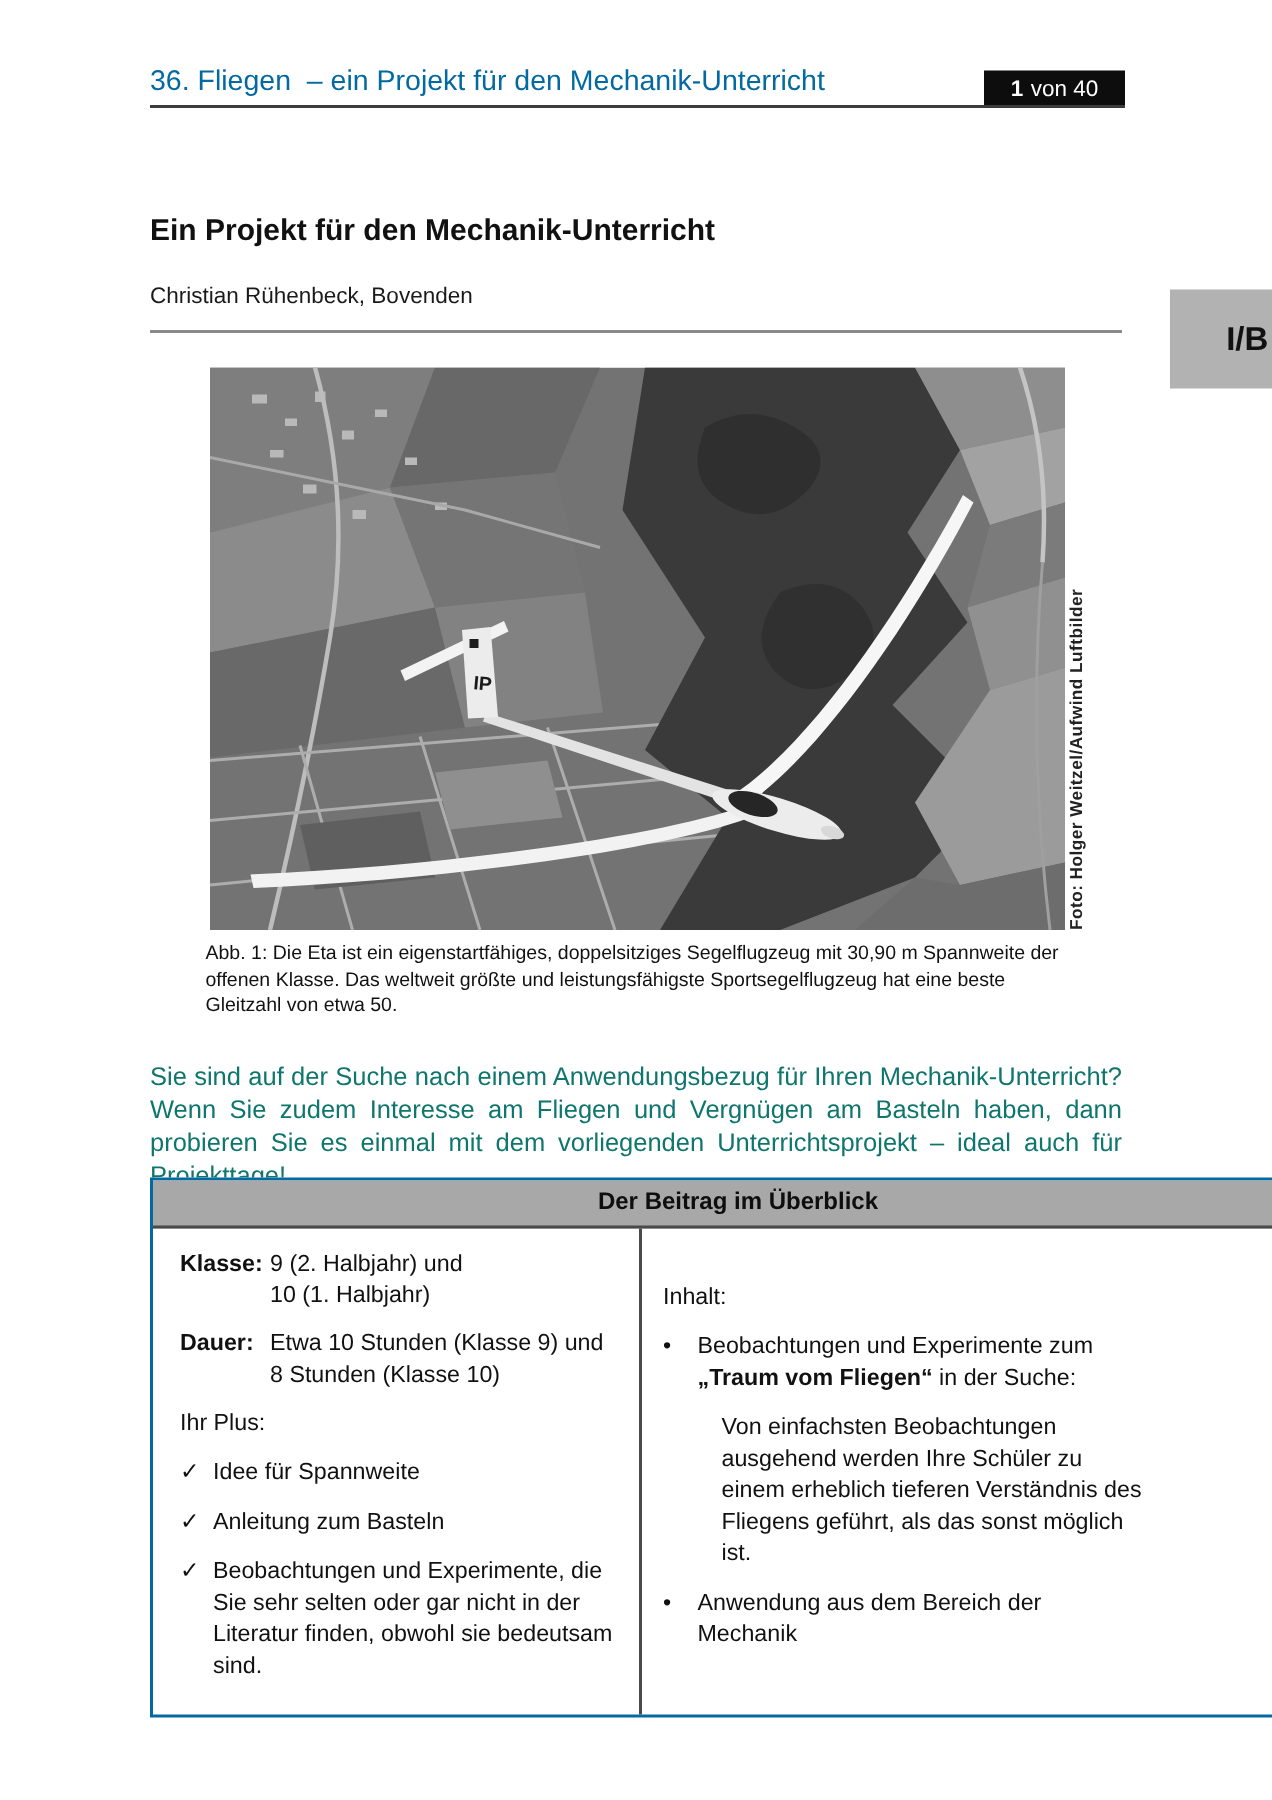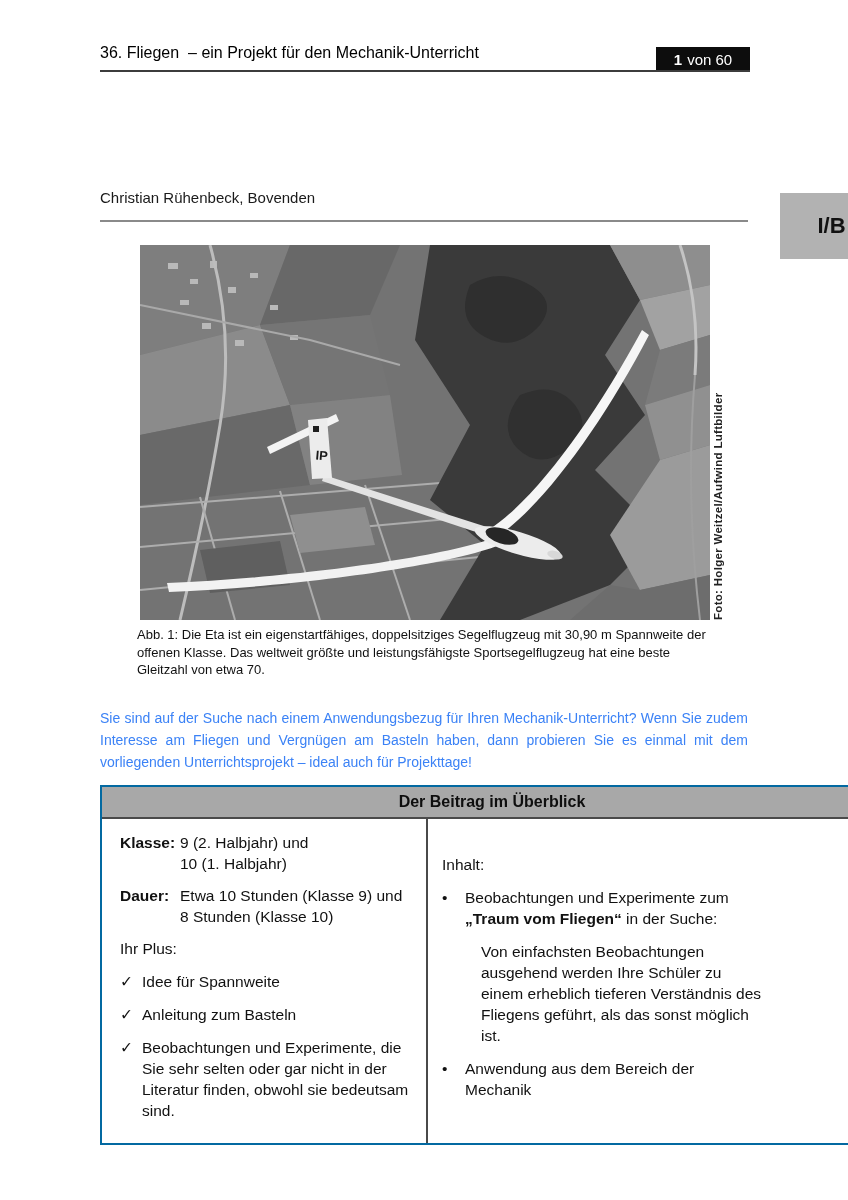"36. Fliegen – ein Projekt" .hdr-title { color: #000000 -> #0369a1; font-size: 16px -> 19px }
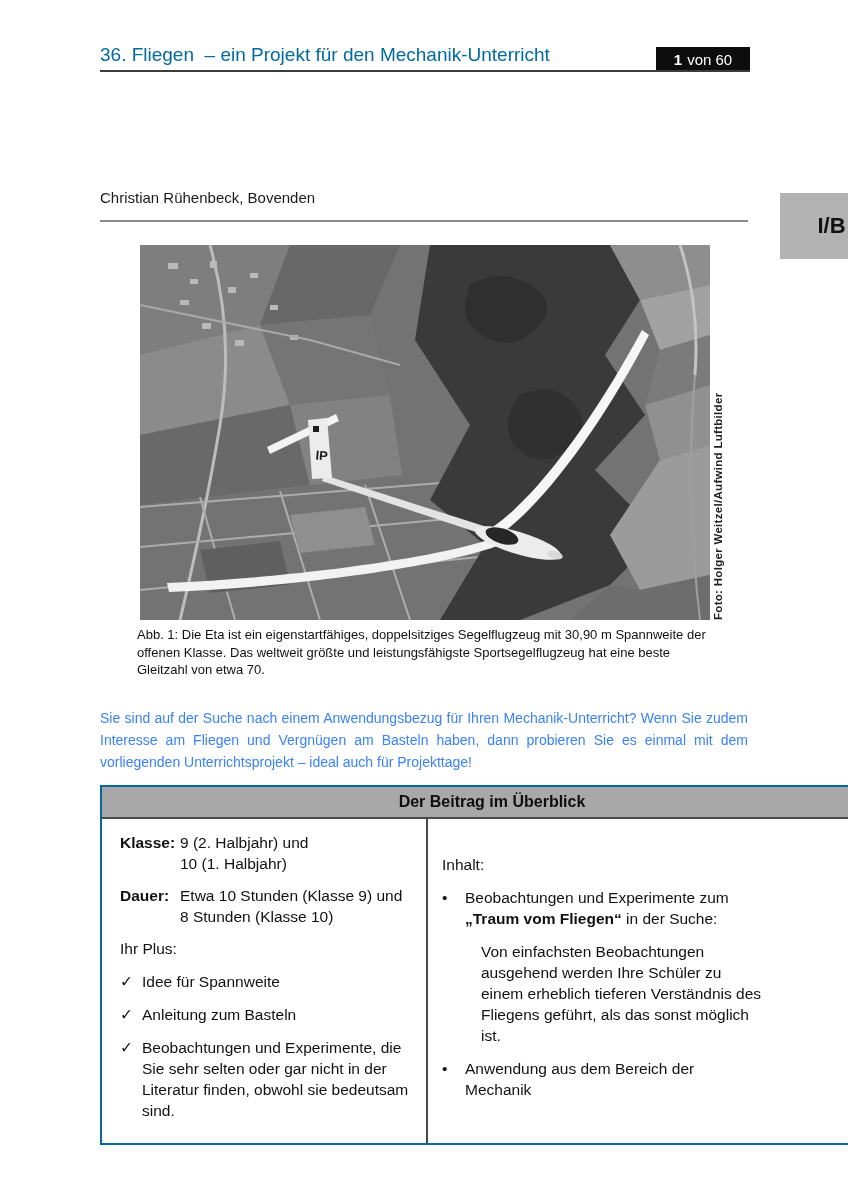"von 60" span { text: 60 -> 40 }
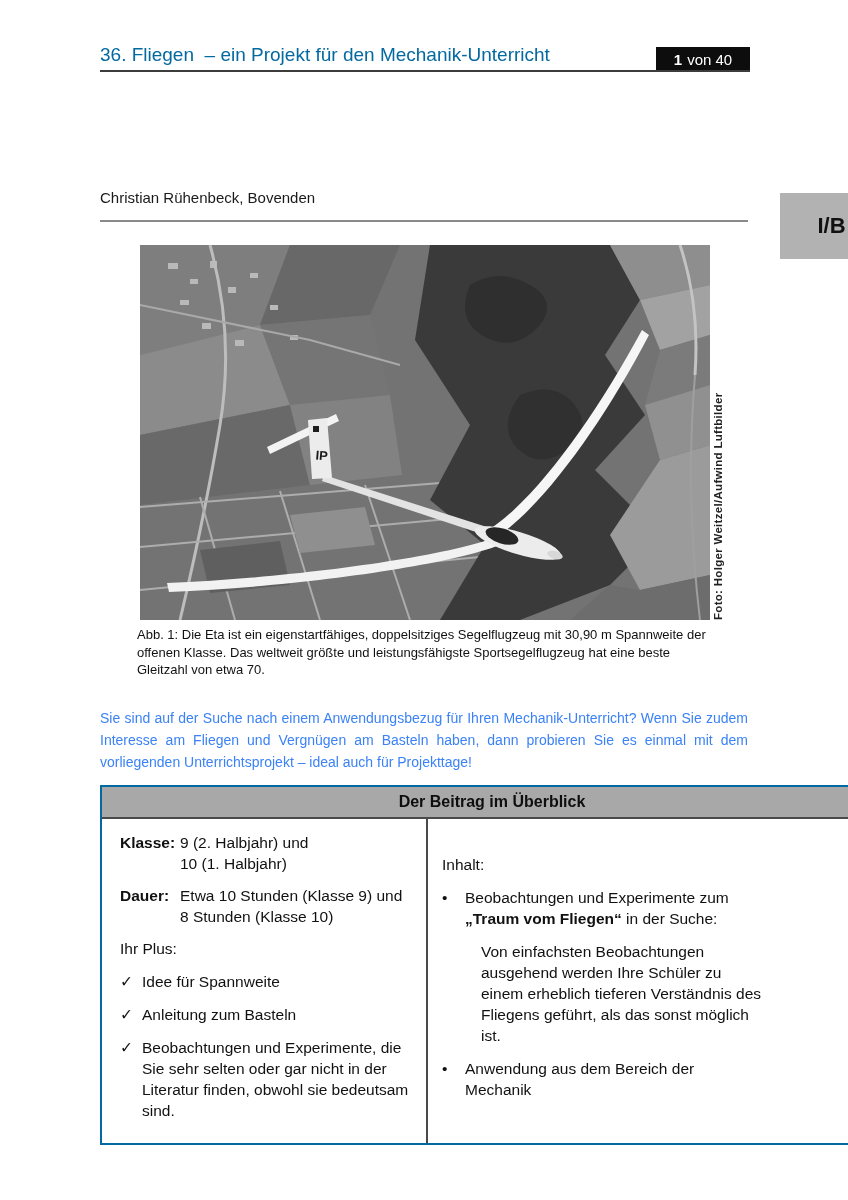"Ein Projekt für den Mechanik-Unterricht" span { html: none -> <span>Ein Projekt für den Mechanik-Unterricht</span> }
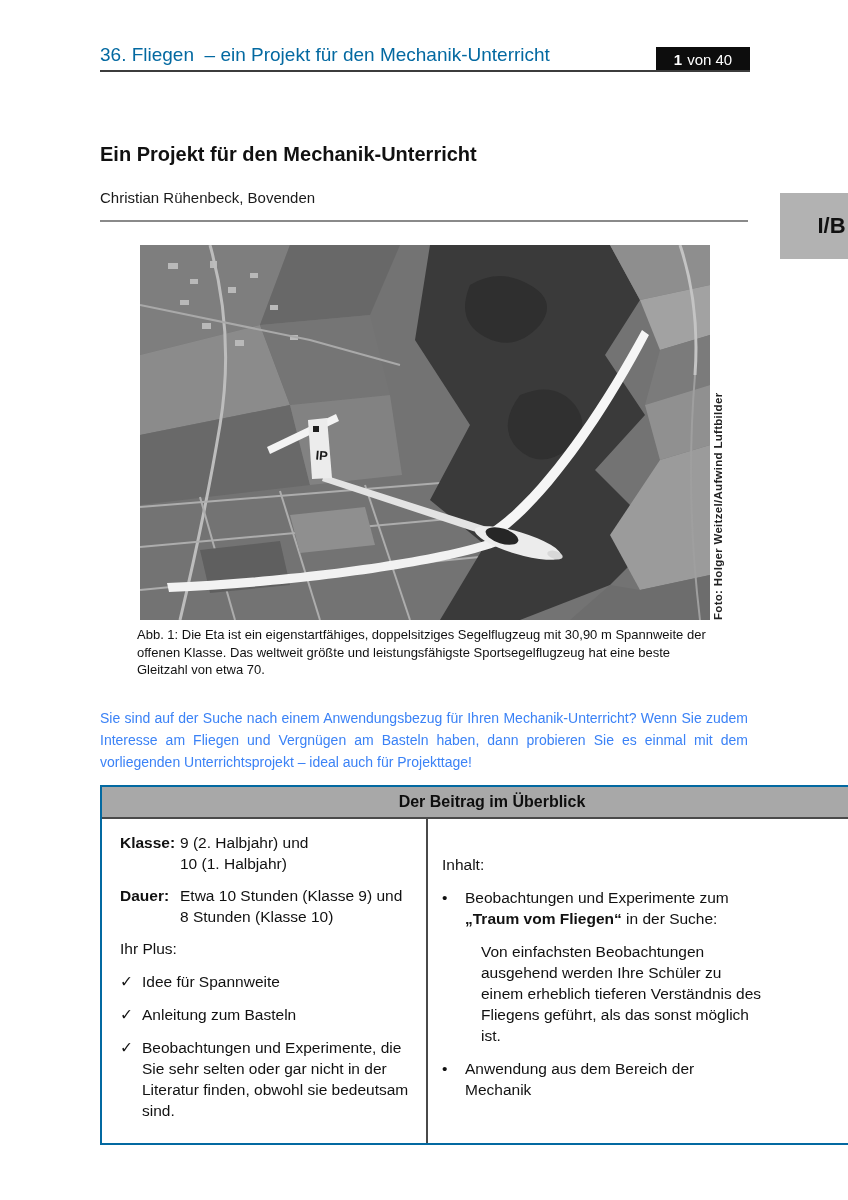"Abb. 1: Die Eta ist" div.caption { text: 70 -> 50 }
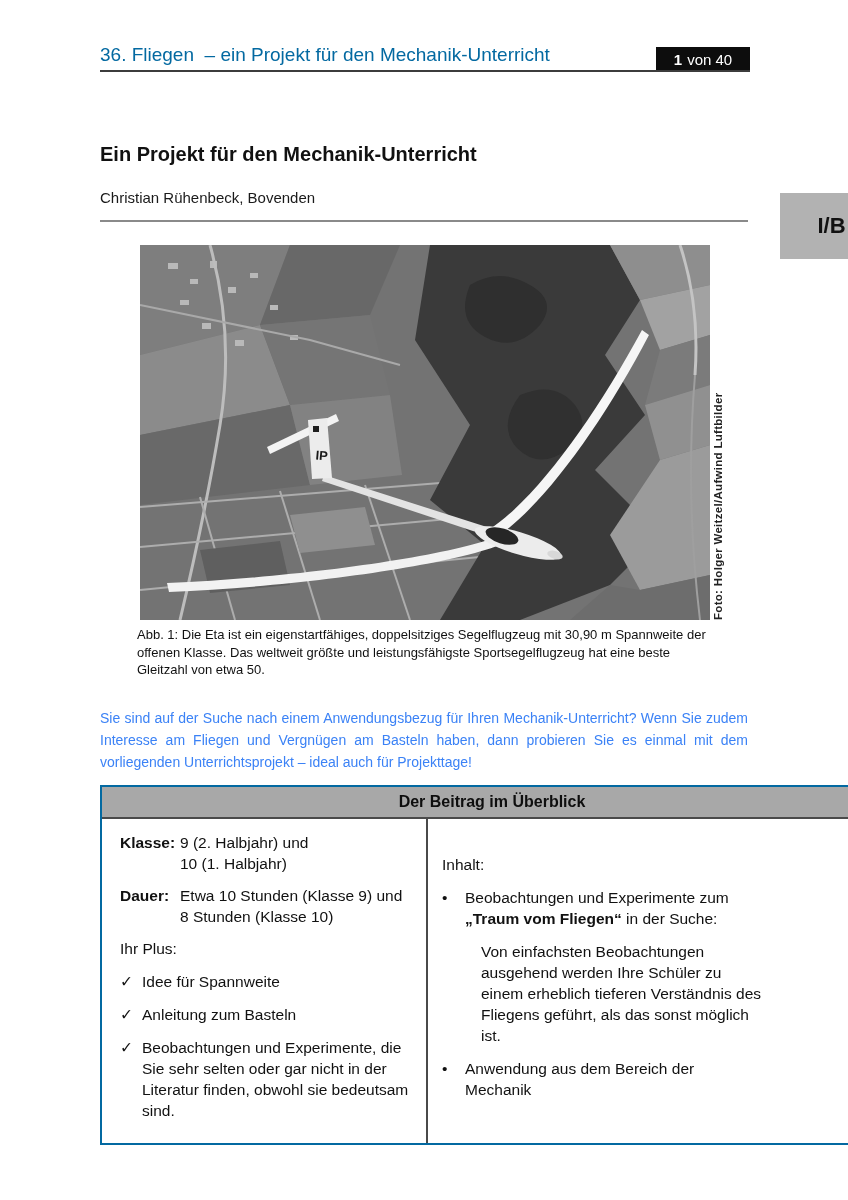"Sie sind auf der Suche" .intro { color: #3b82f6 -> #0f766e; font-size: 14px -> 17px }
